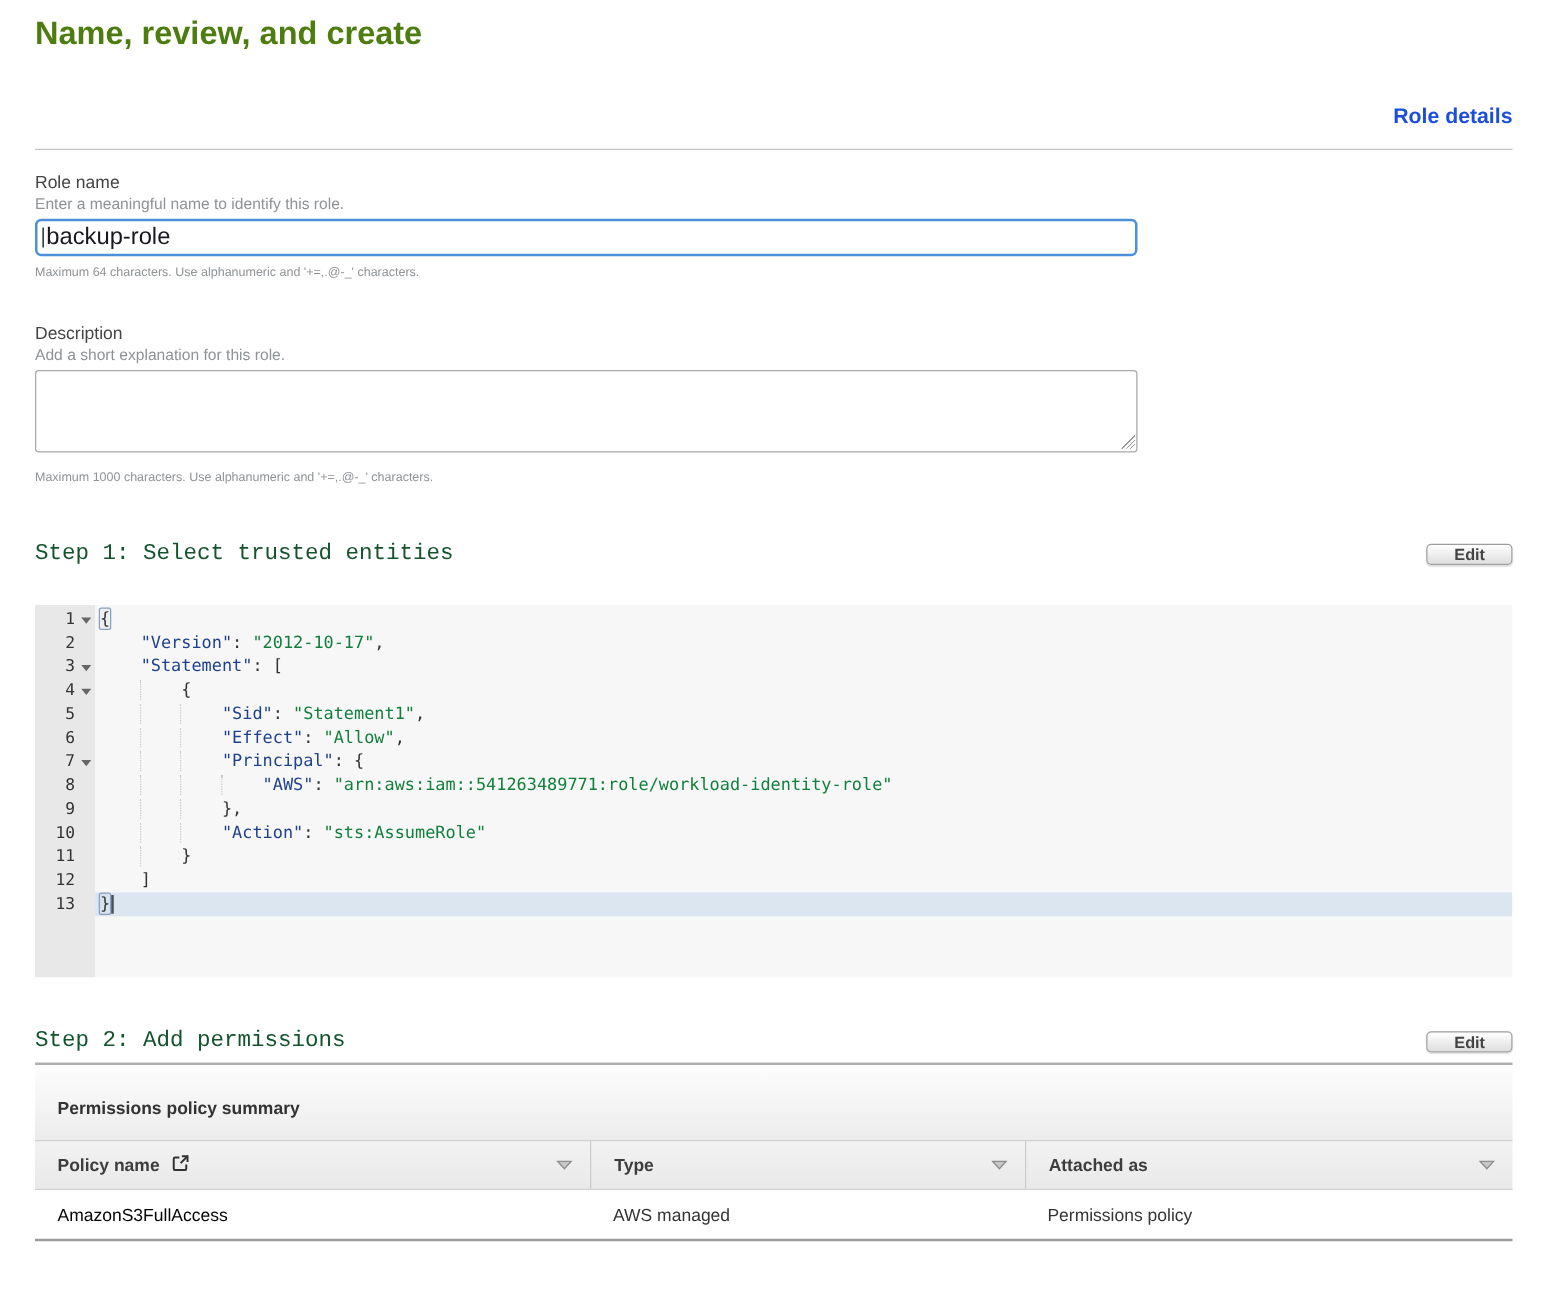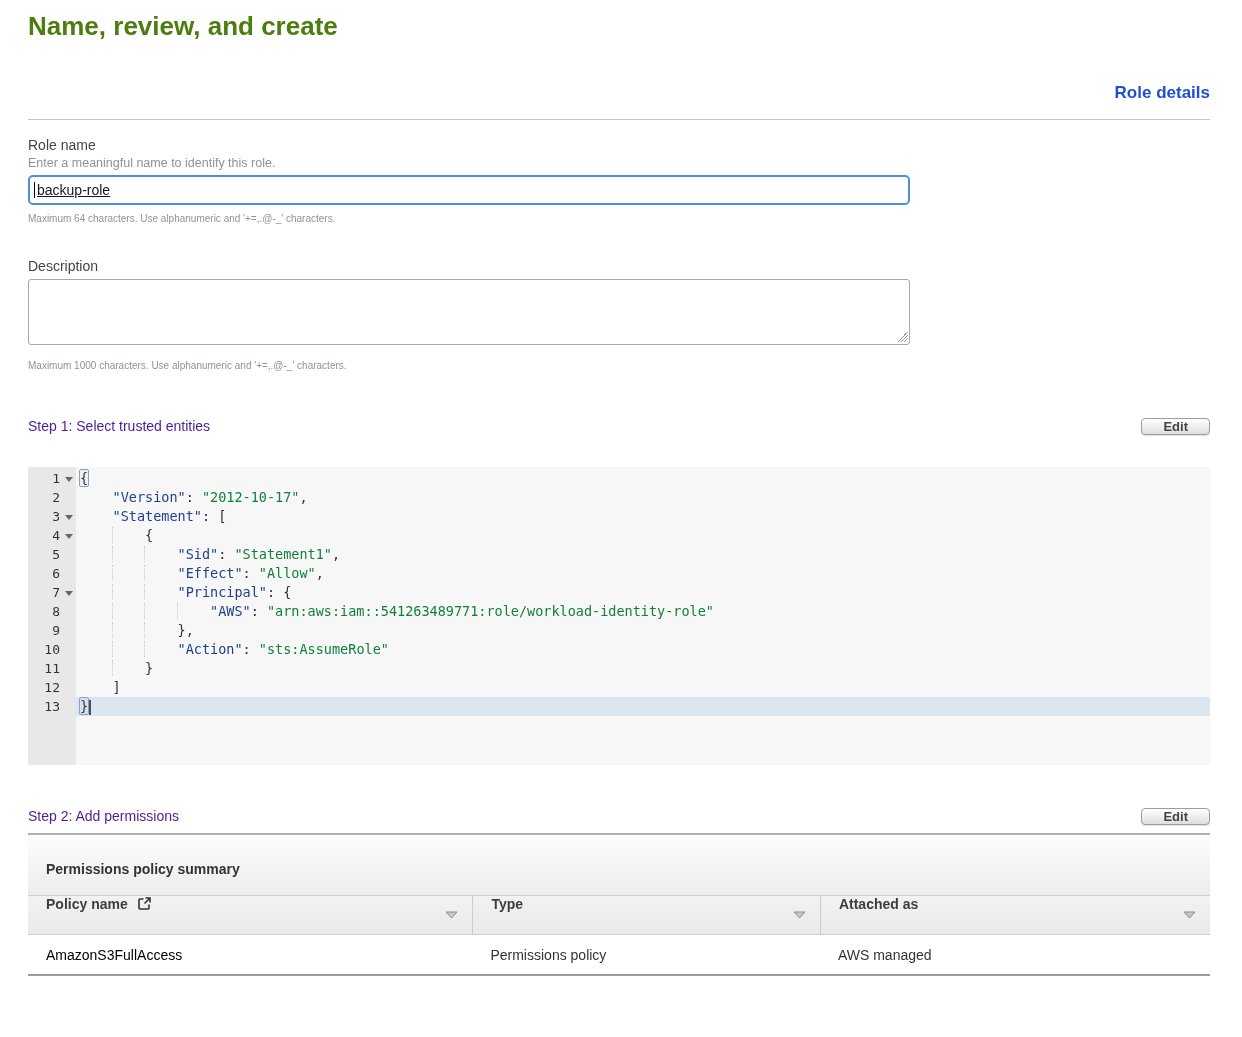"backup-role" .text-input { font-size: 14px -> 19px; text-decoration: underline -> none }
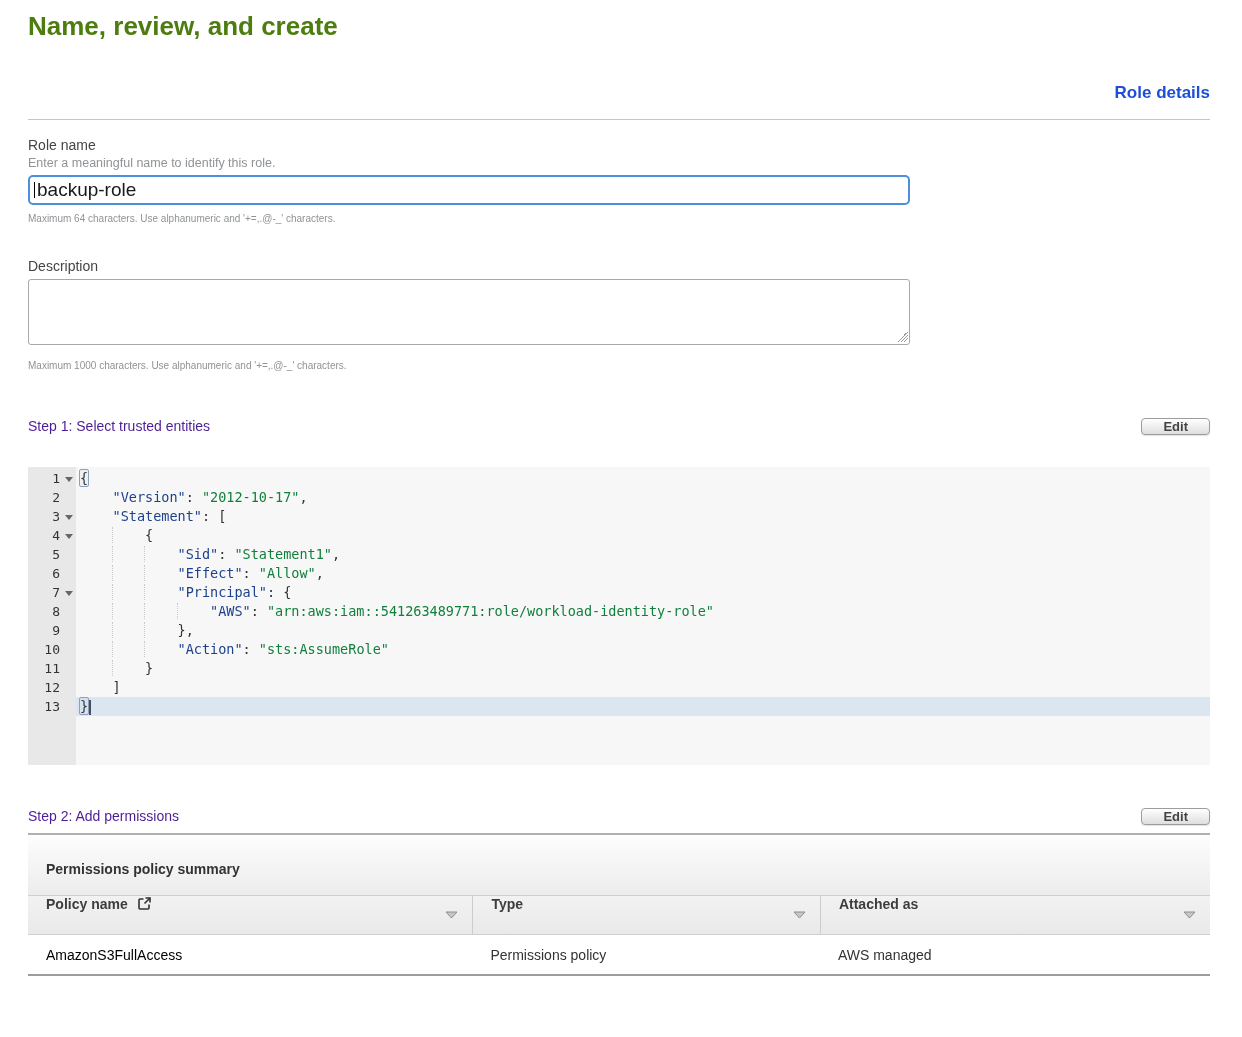"Add a short explanation for" div.field-help { html: none -> <div>Add a short explanation for this role.</div> }
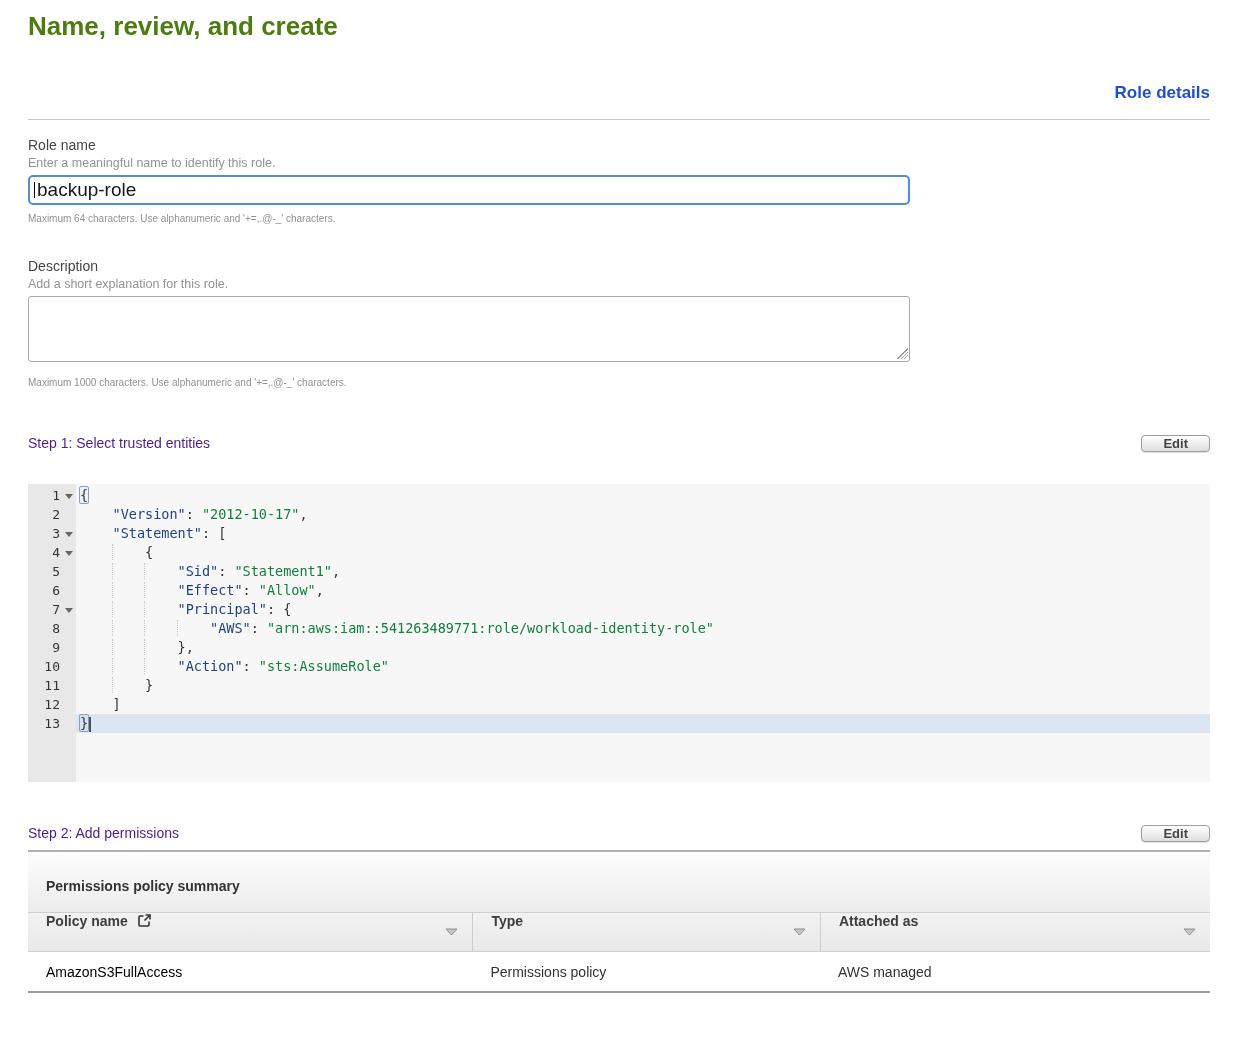"Step 1: Select trusted entities" .step-heading { color: #4c1d95 -> #14532d; font-family: none -> Liberation Mono, monospace; font-size: 14px -> 18px }
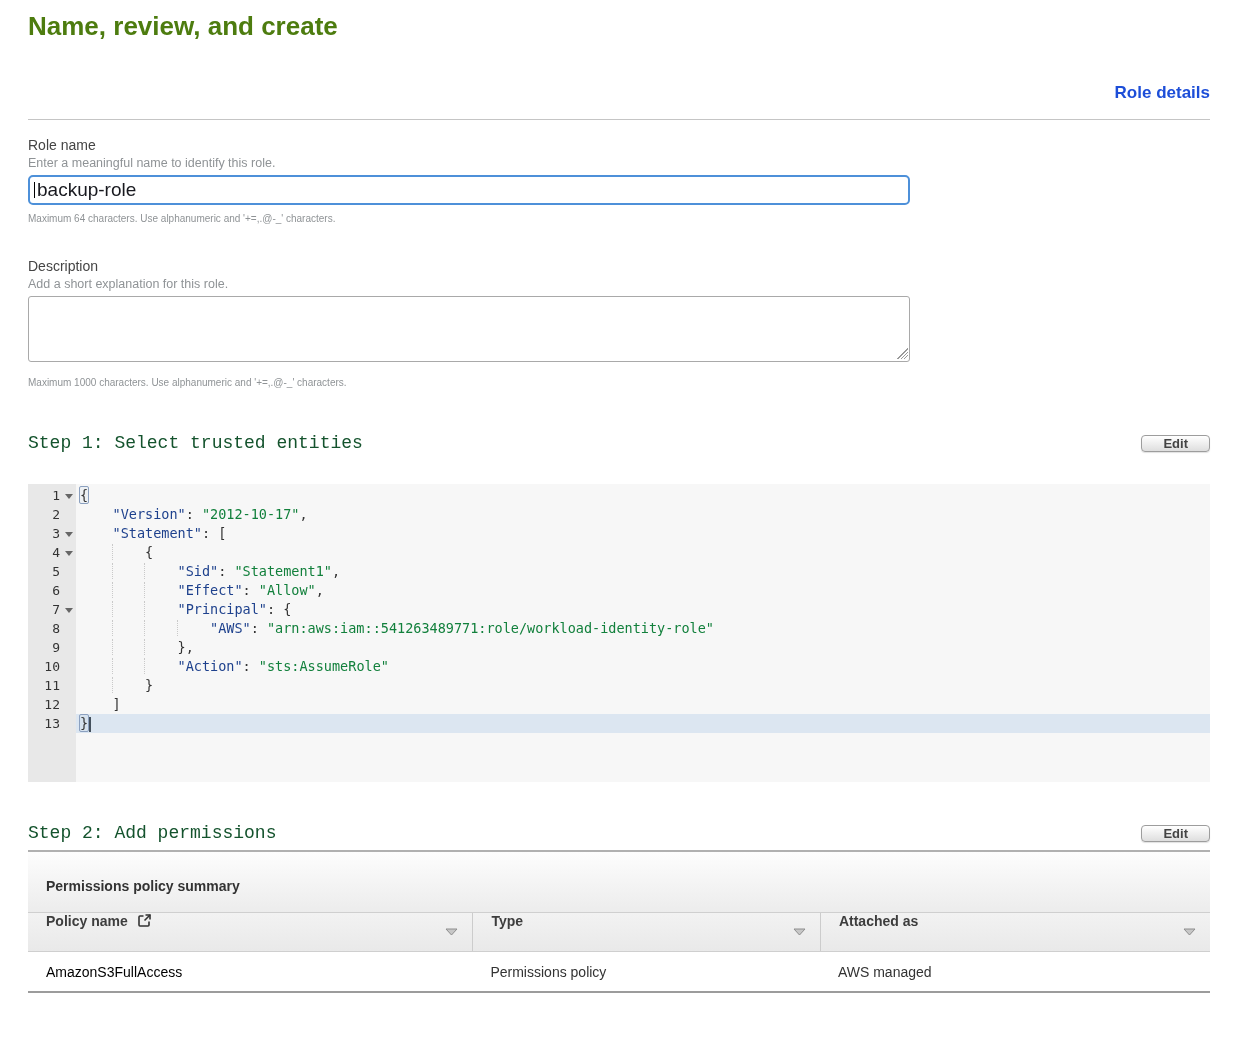"Policy name" .th { align-items: none -> center }
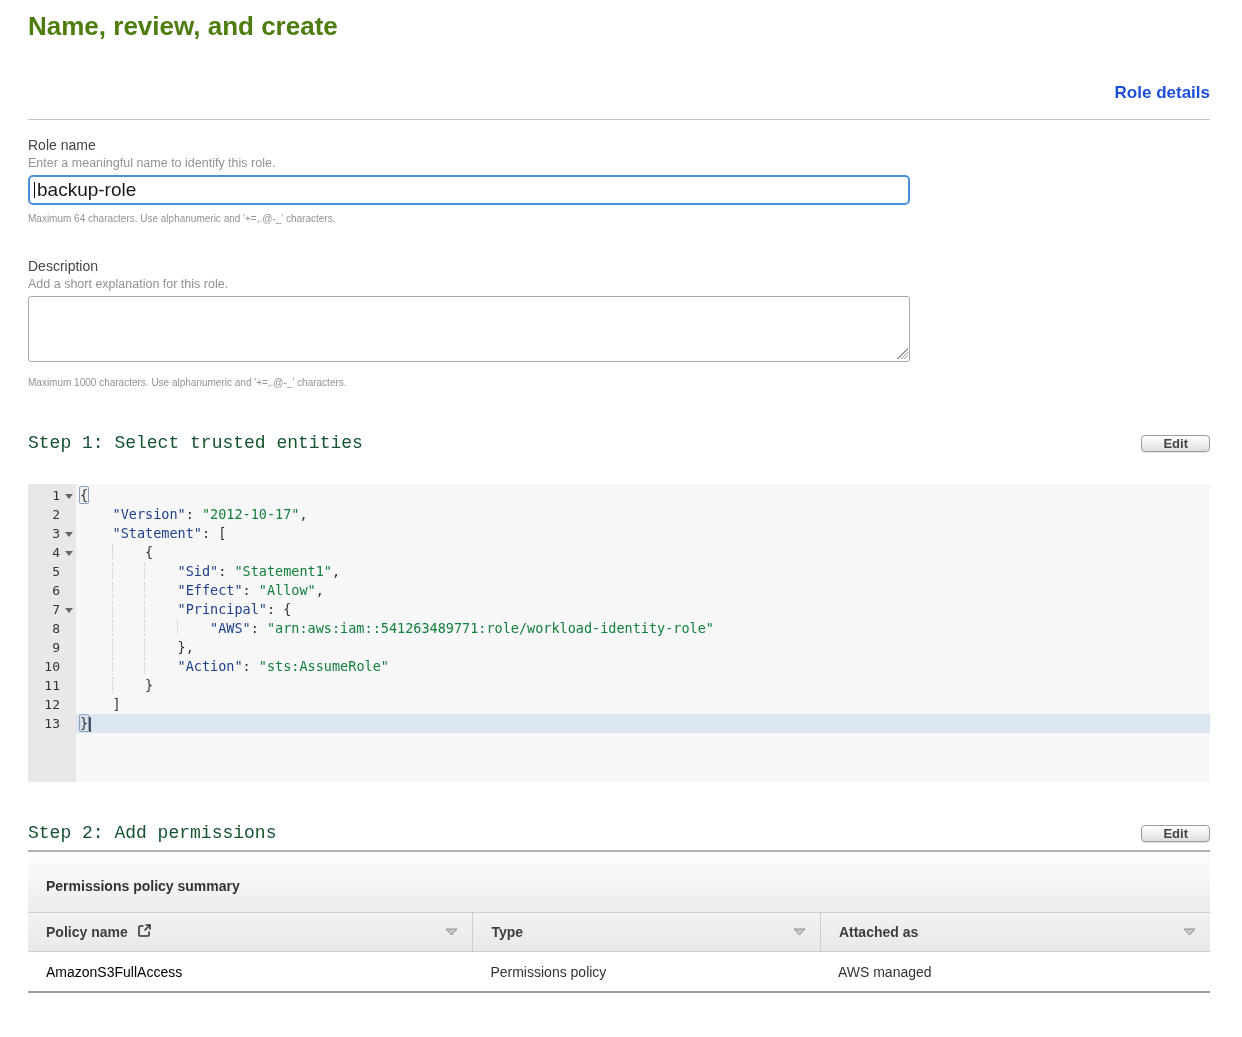"Permissions policy" div.td { order: before "AWS managed" -> after "AWS managed" }
